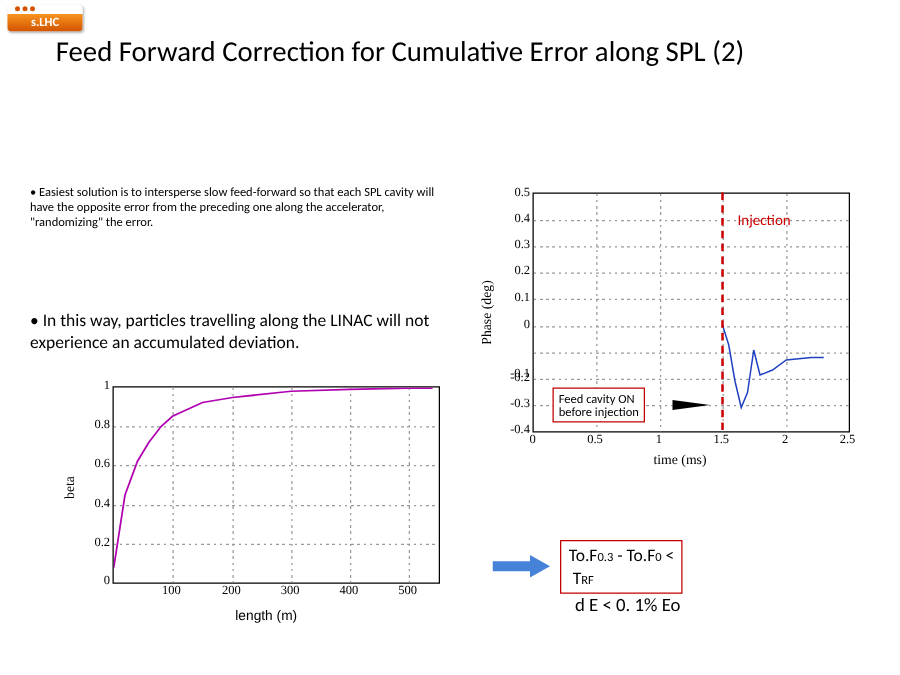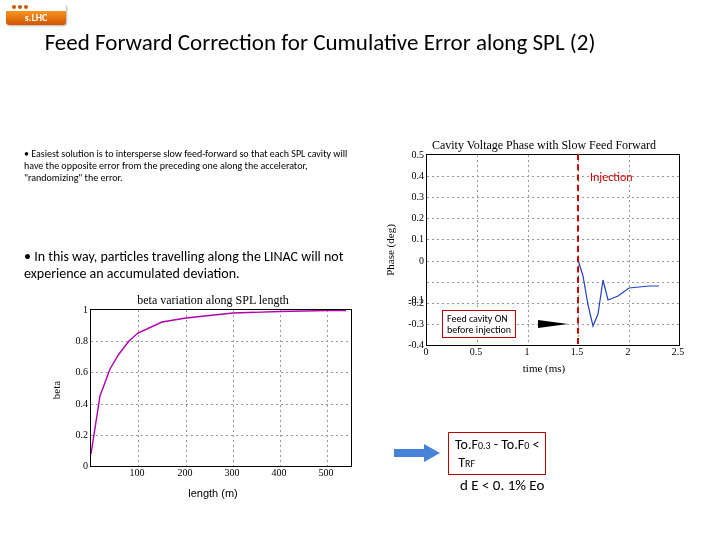"Cavity Voltage Phase with Slow" div.caption { html: <div>Cavity Voltage Phase with Slow Feed Forward</div> -> none }
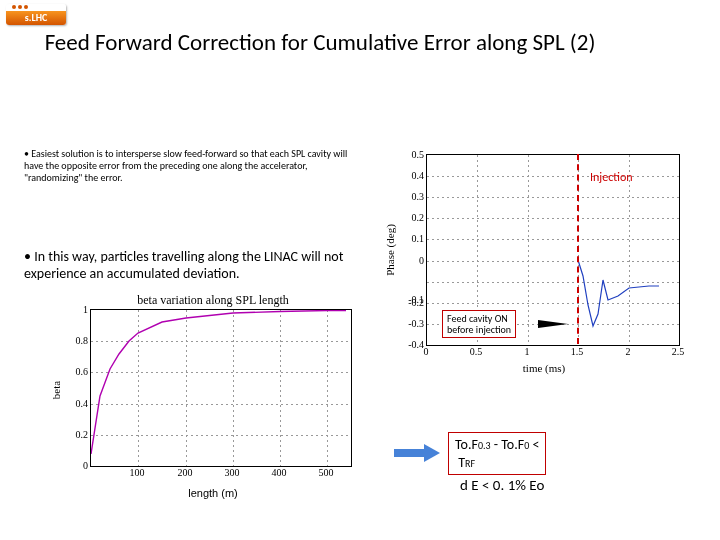"beta variation along SPL length" div.caption { html: <div>beta variation along SPL length</div> -> none }
